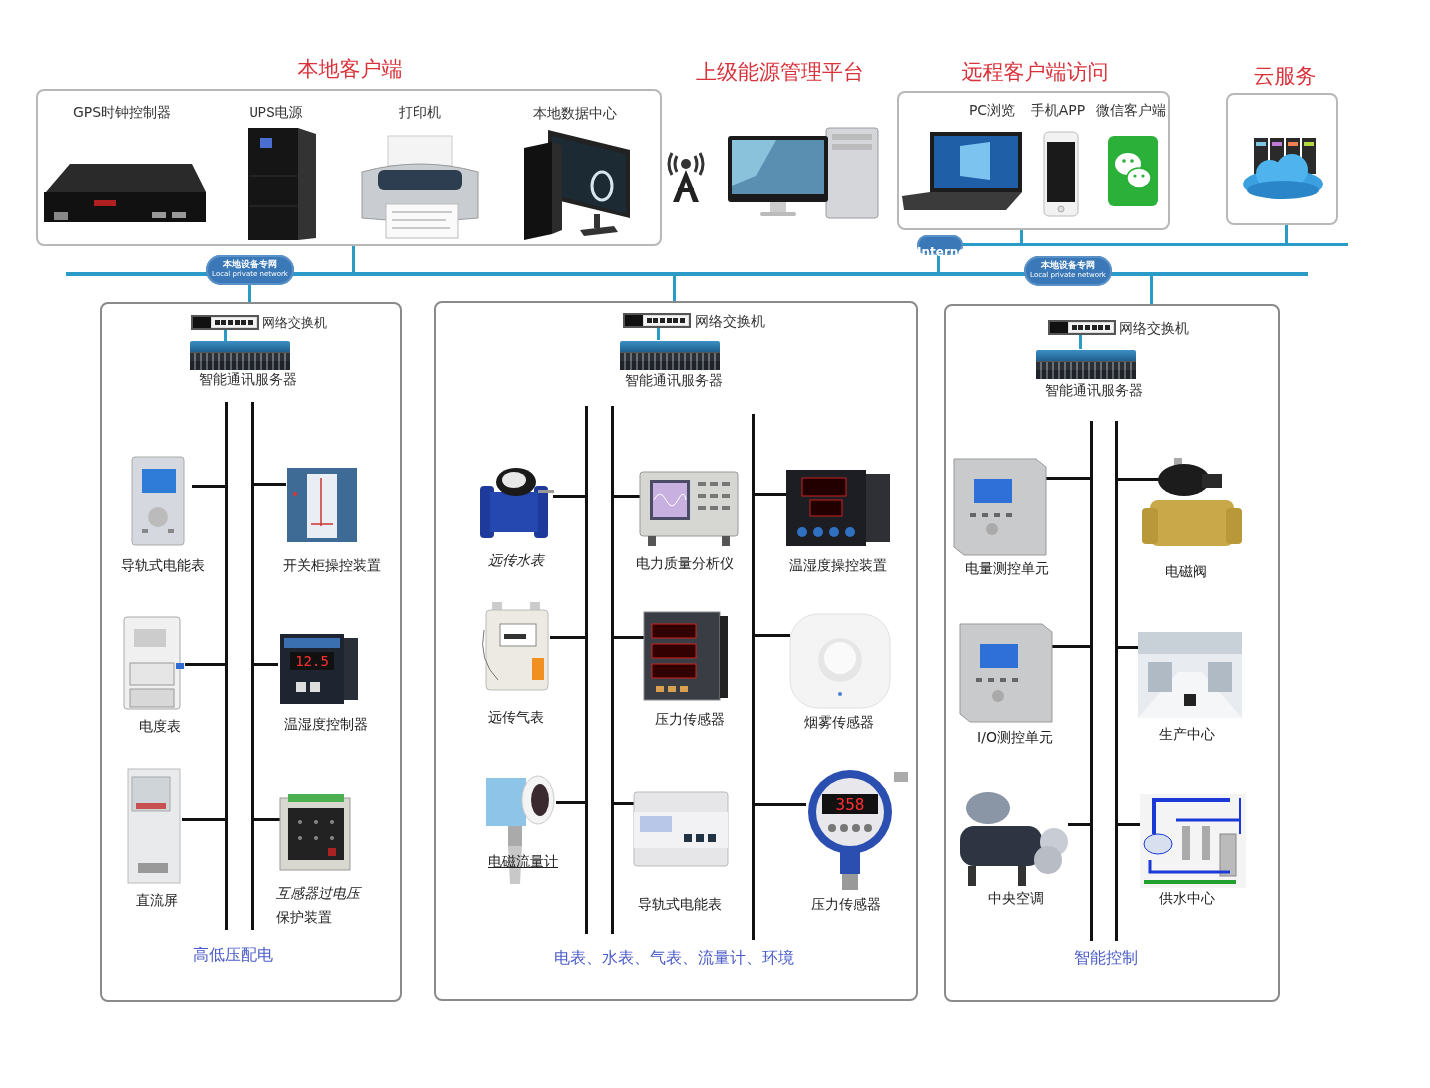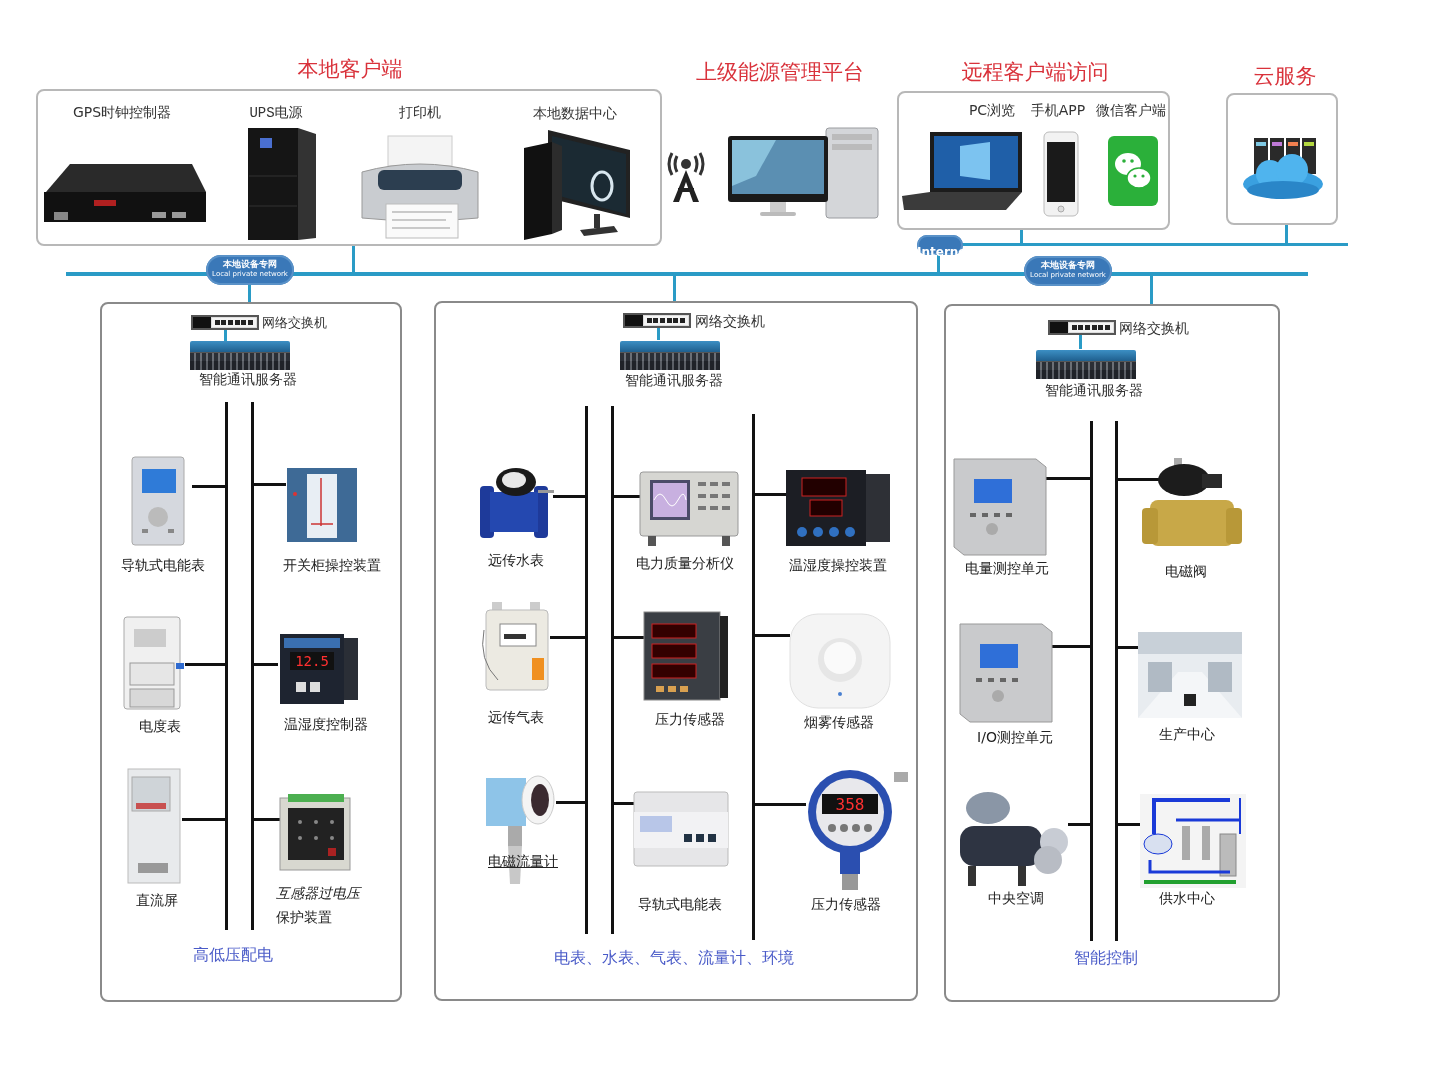"远传水表" div.abs { font-style: none -> italic }
